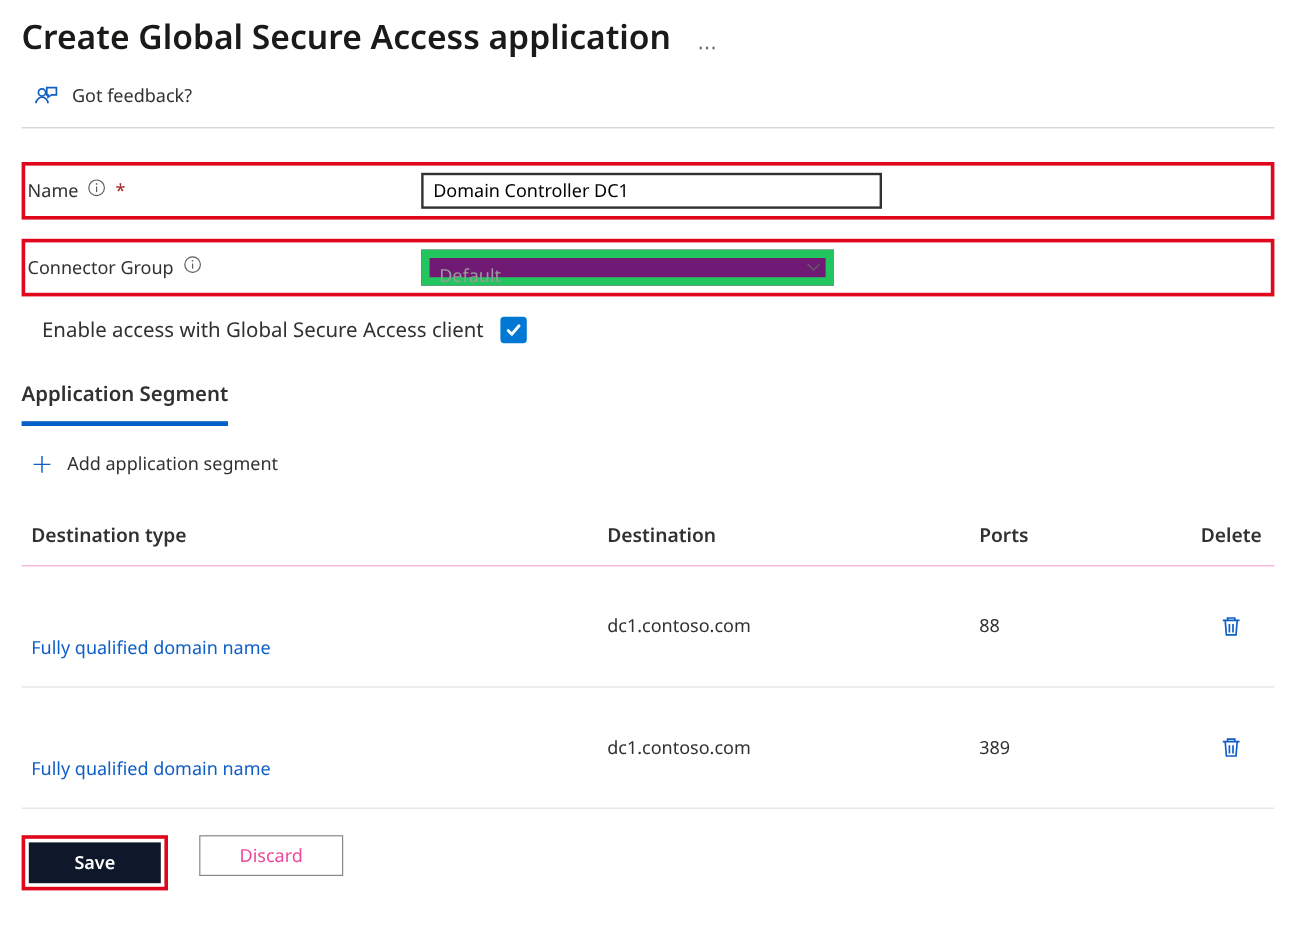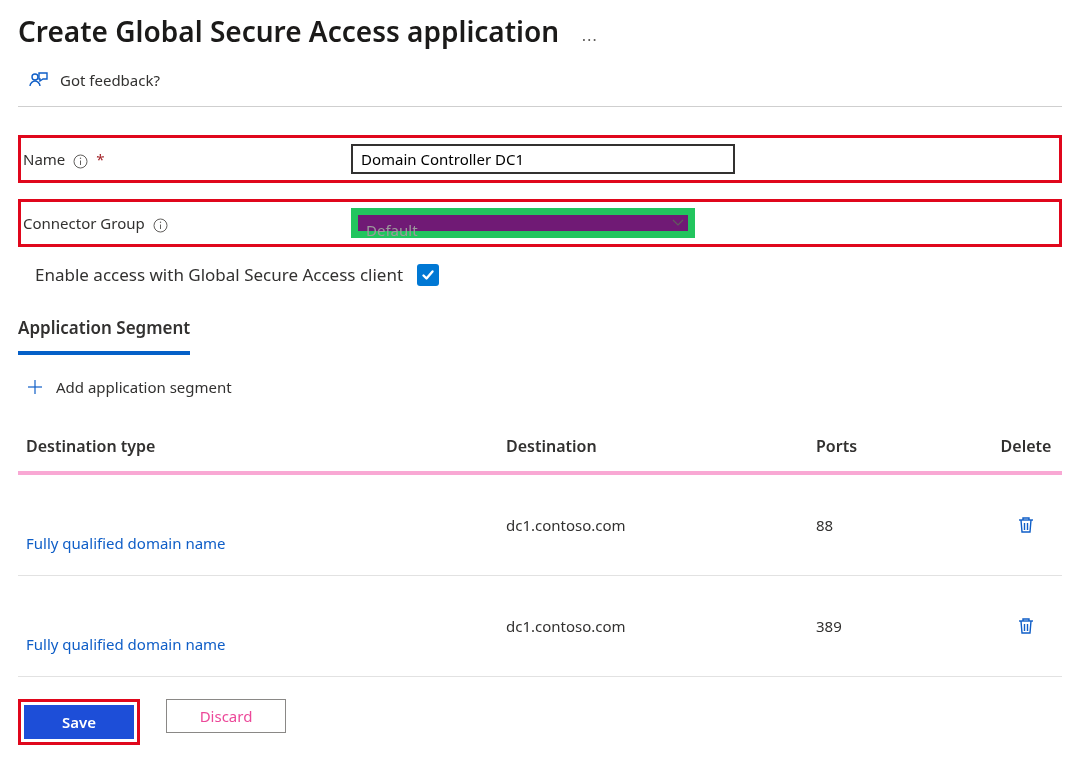"Name" .form-label { align-items: flex-end -> flex-start }
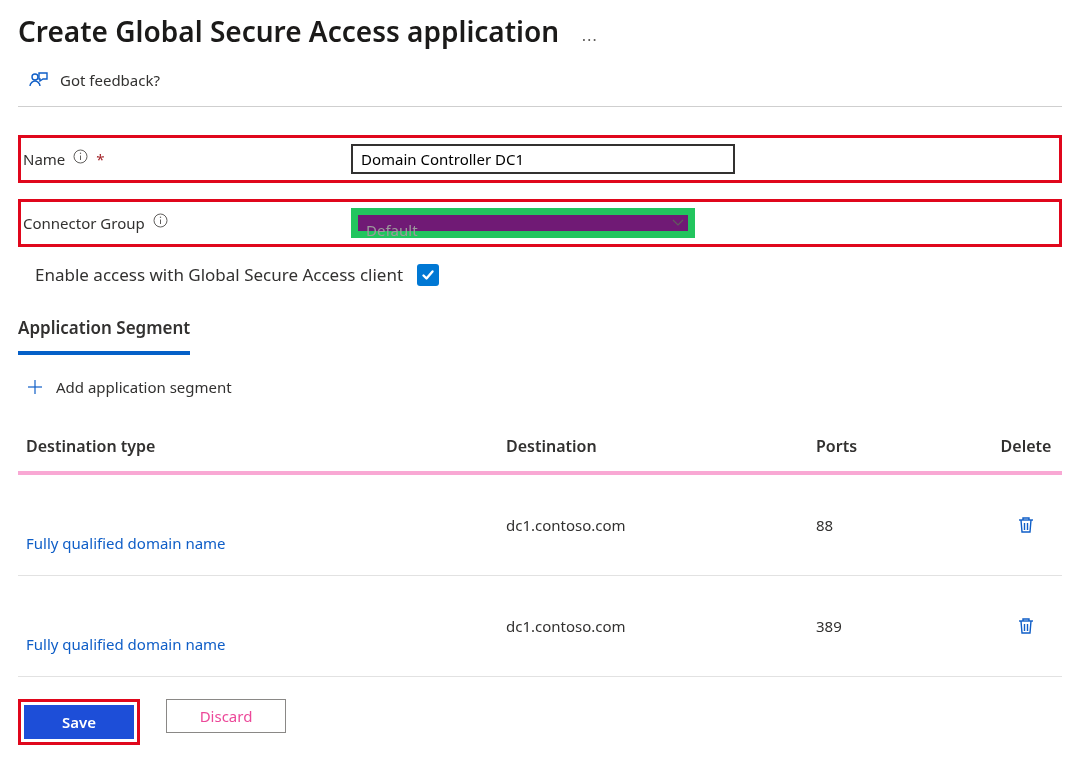"Destination type" .thead { border-bottom: 4px solid #f9a8d4 -> 1px solid #f9a8d4 }
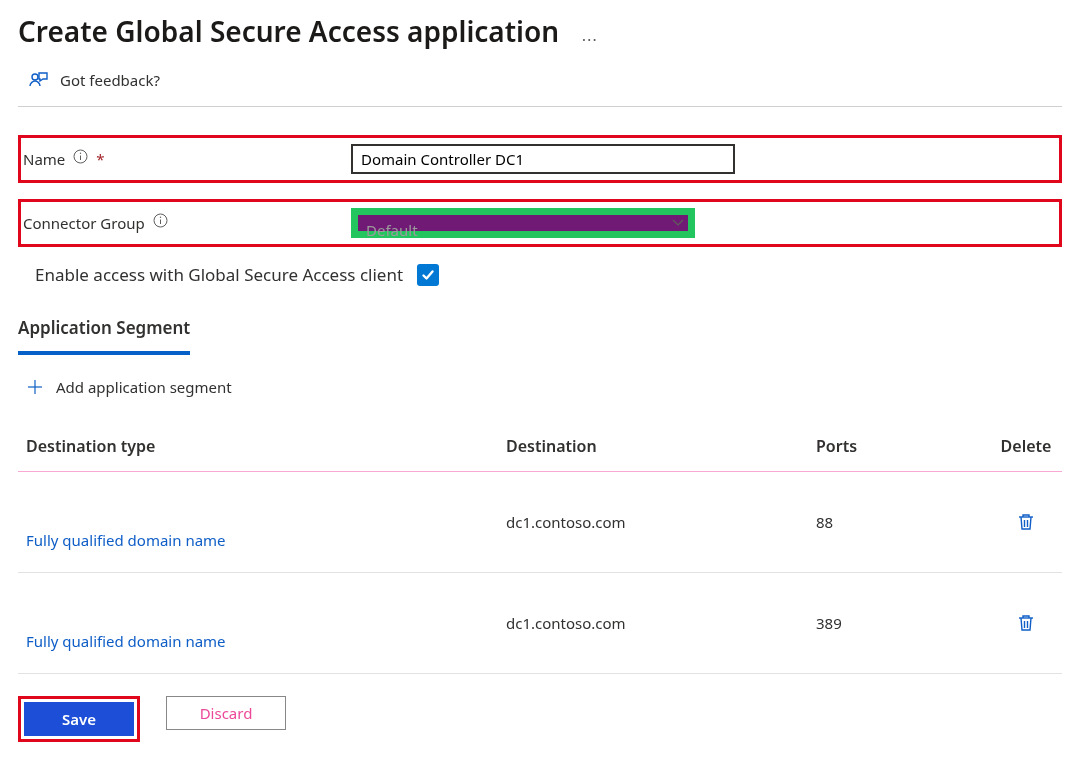"Save" .btn-save { background: #1d4ed8 -> #0f172a }
